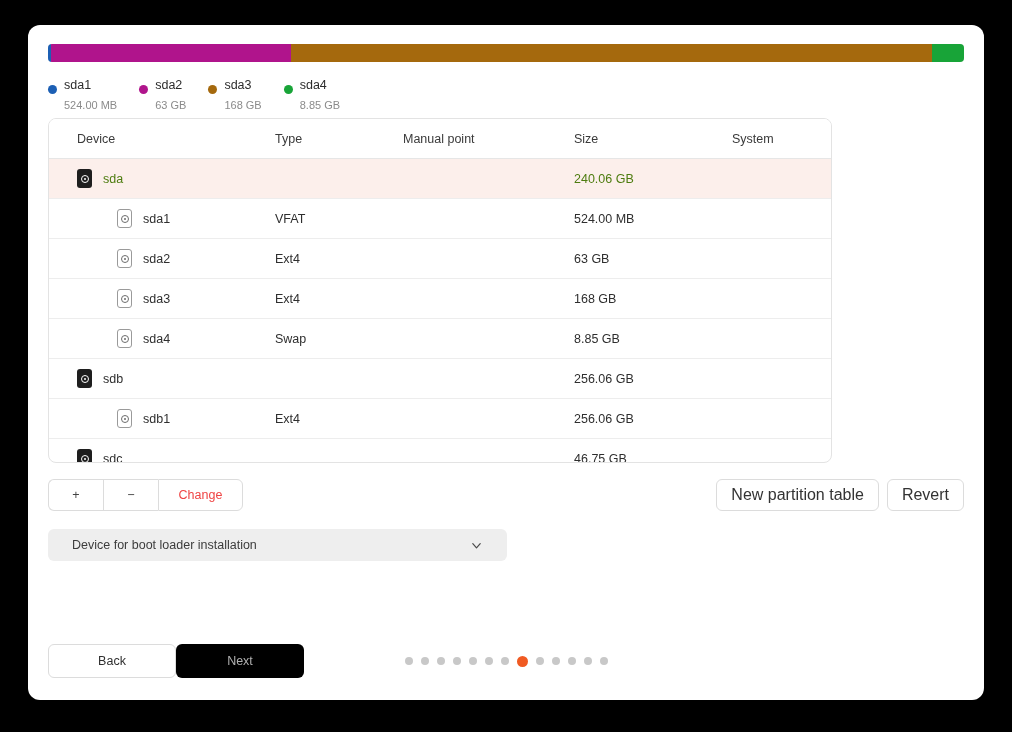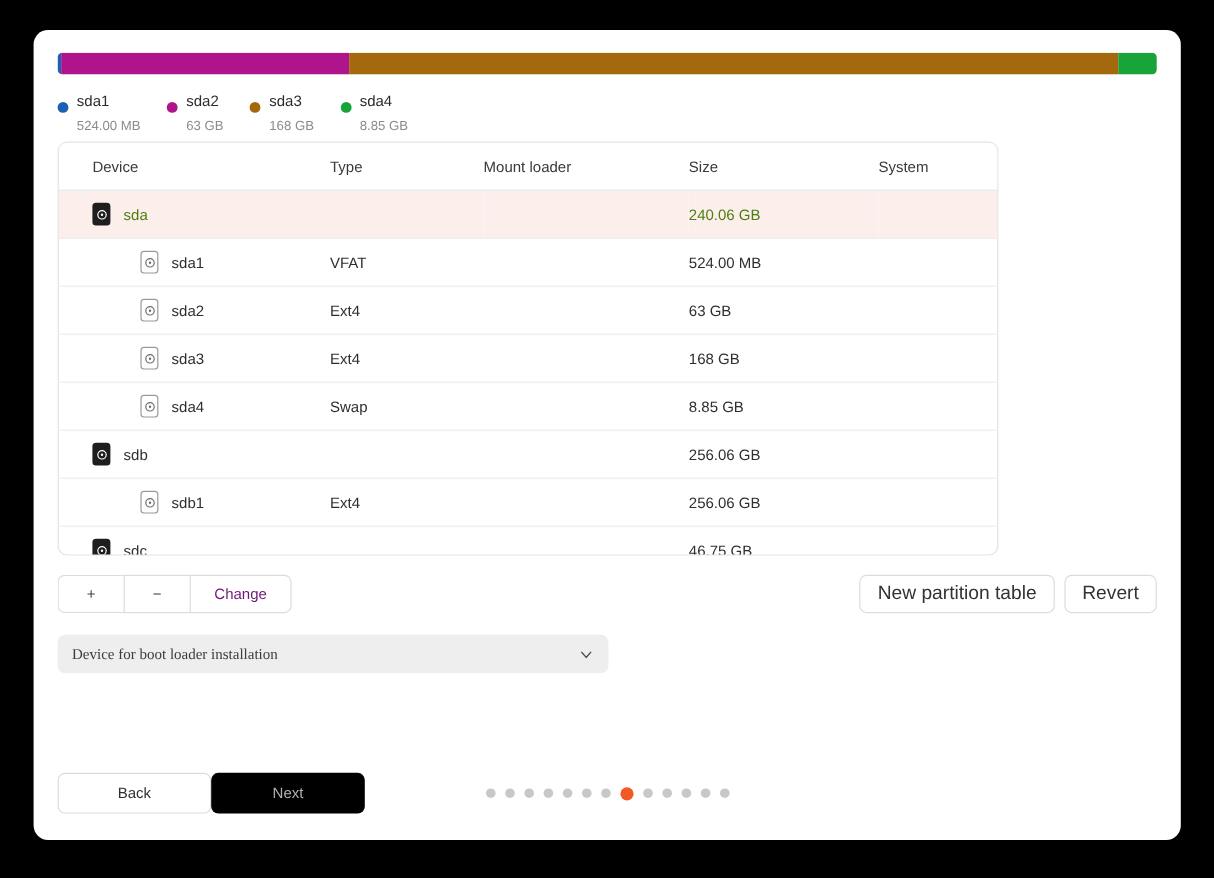"Mount loader" th.col-mount { text: Mount loader -> Manual point }
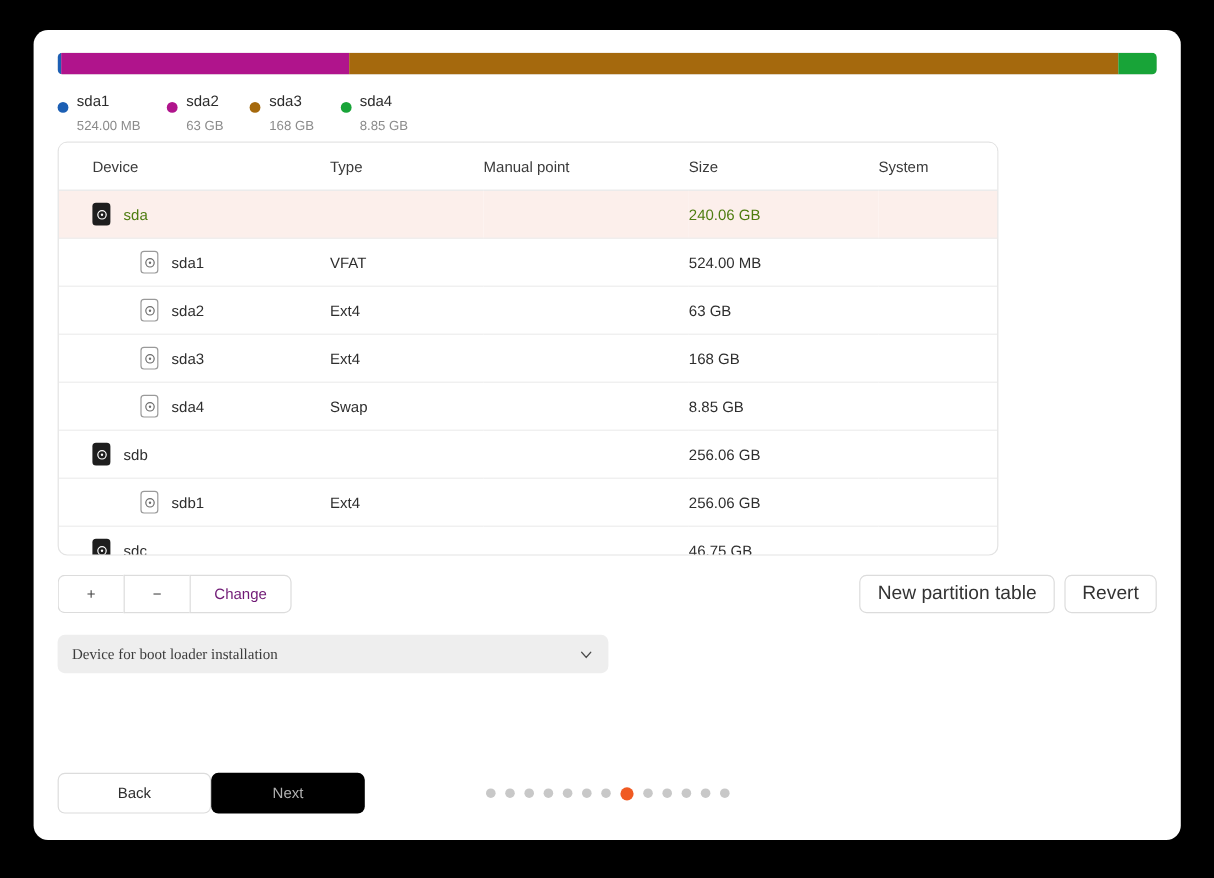"Change" .btn-group .gbtn.disabled { color: #701a75 -> #ef4444 }
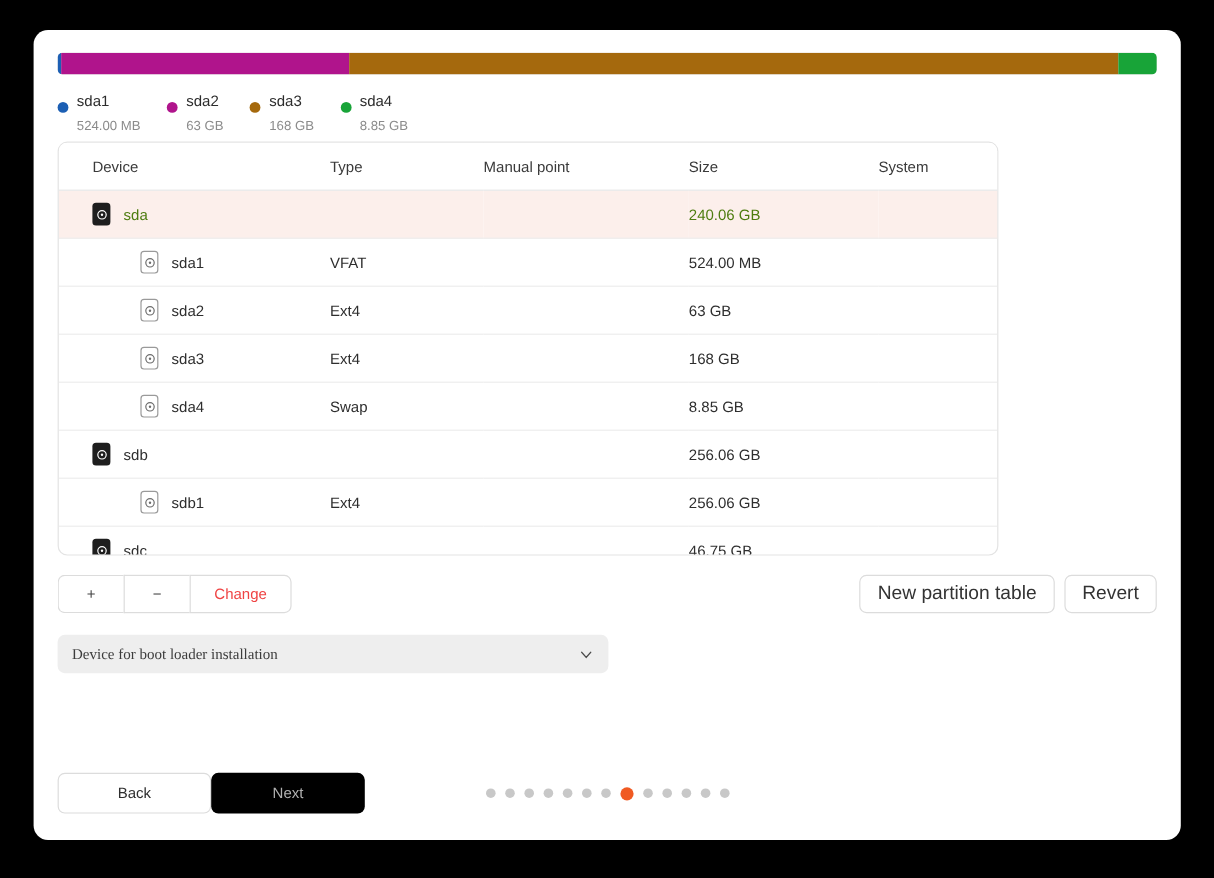"Device for boot loader installation" .combo { font-family: Liberation Serif, serif -> none; padding: 0 12px -> 0 24px }
